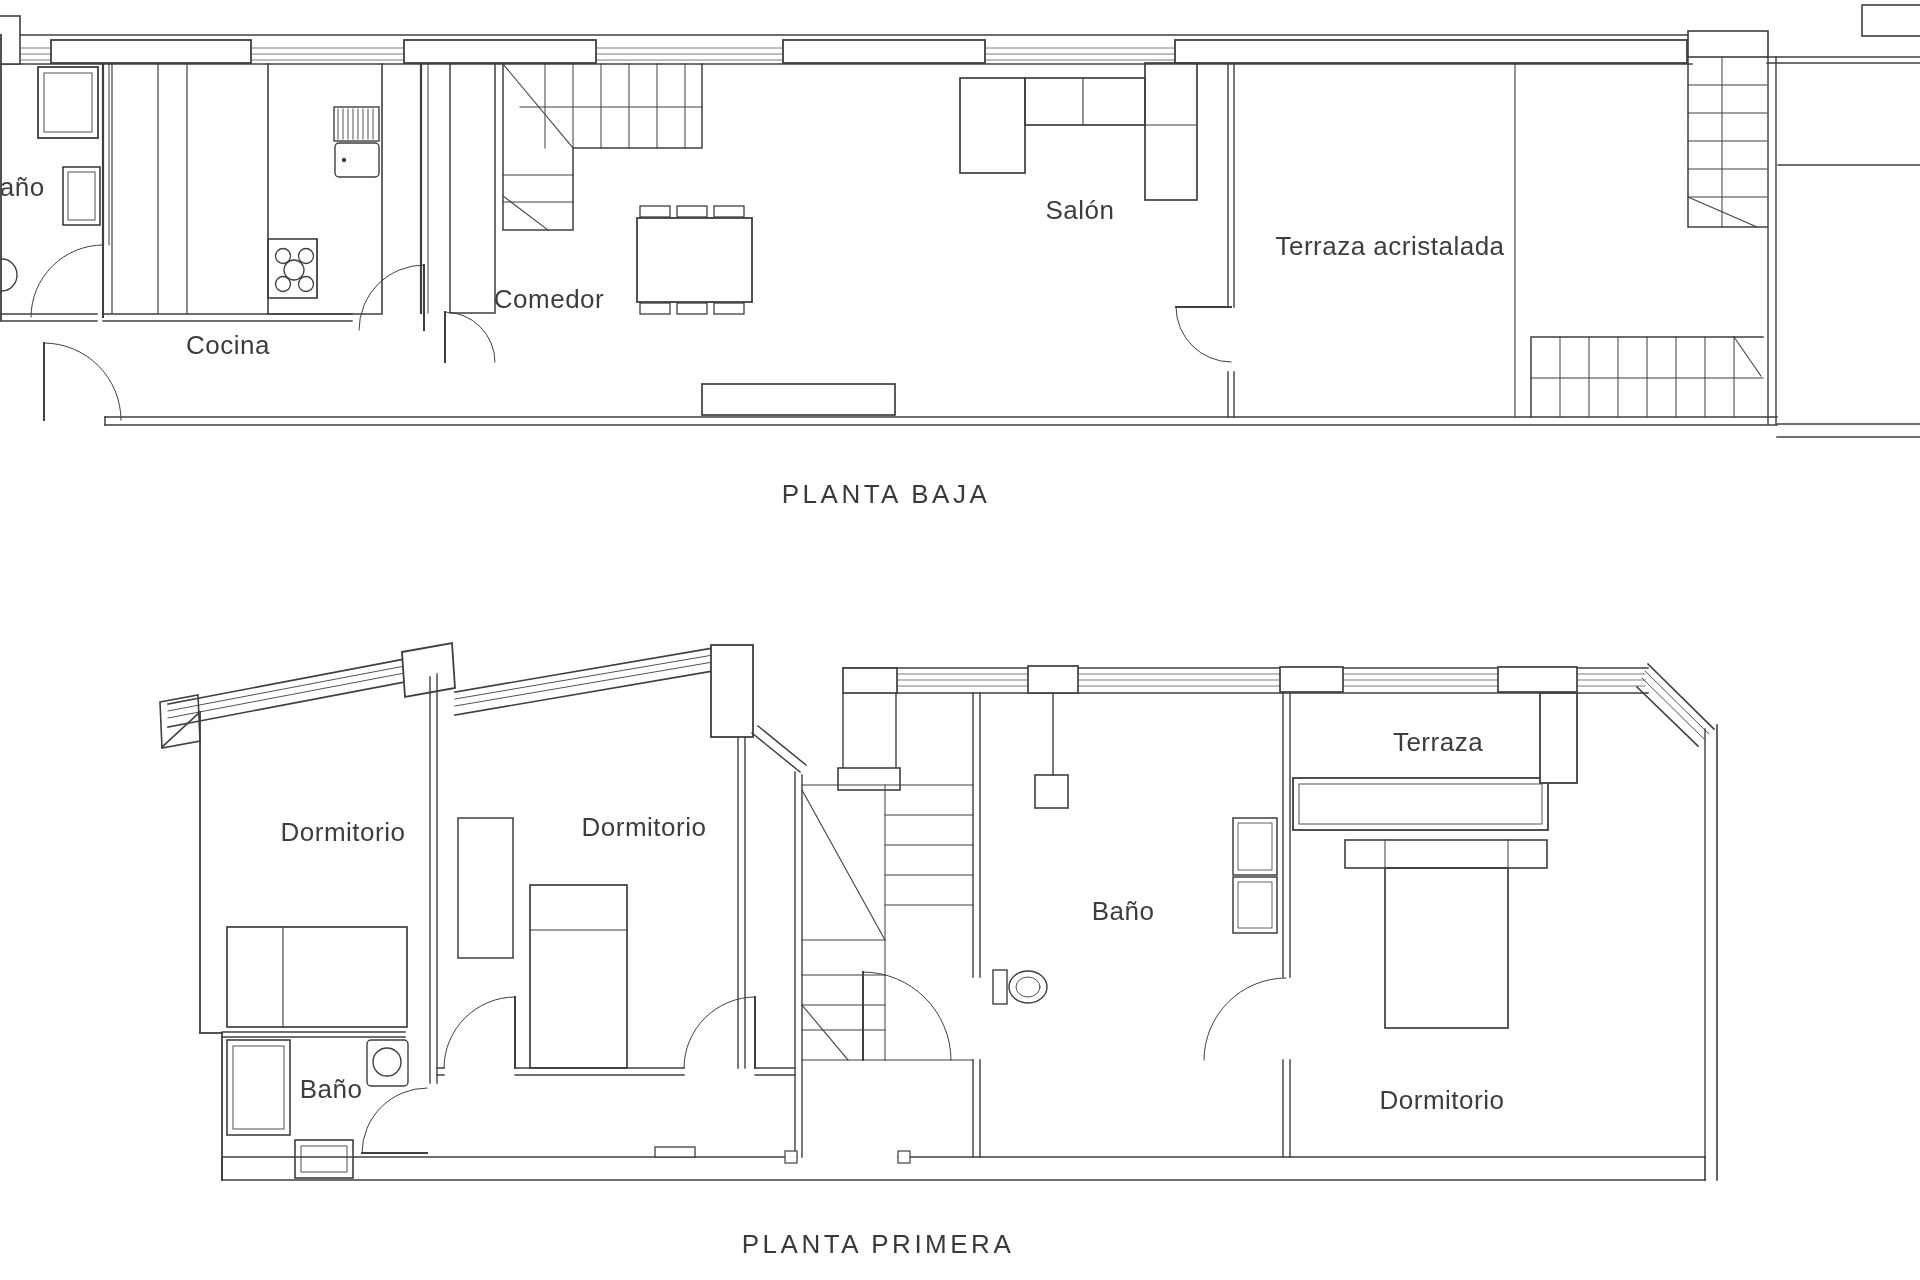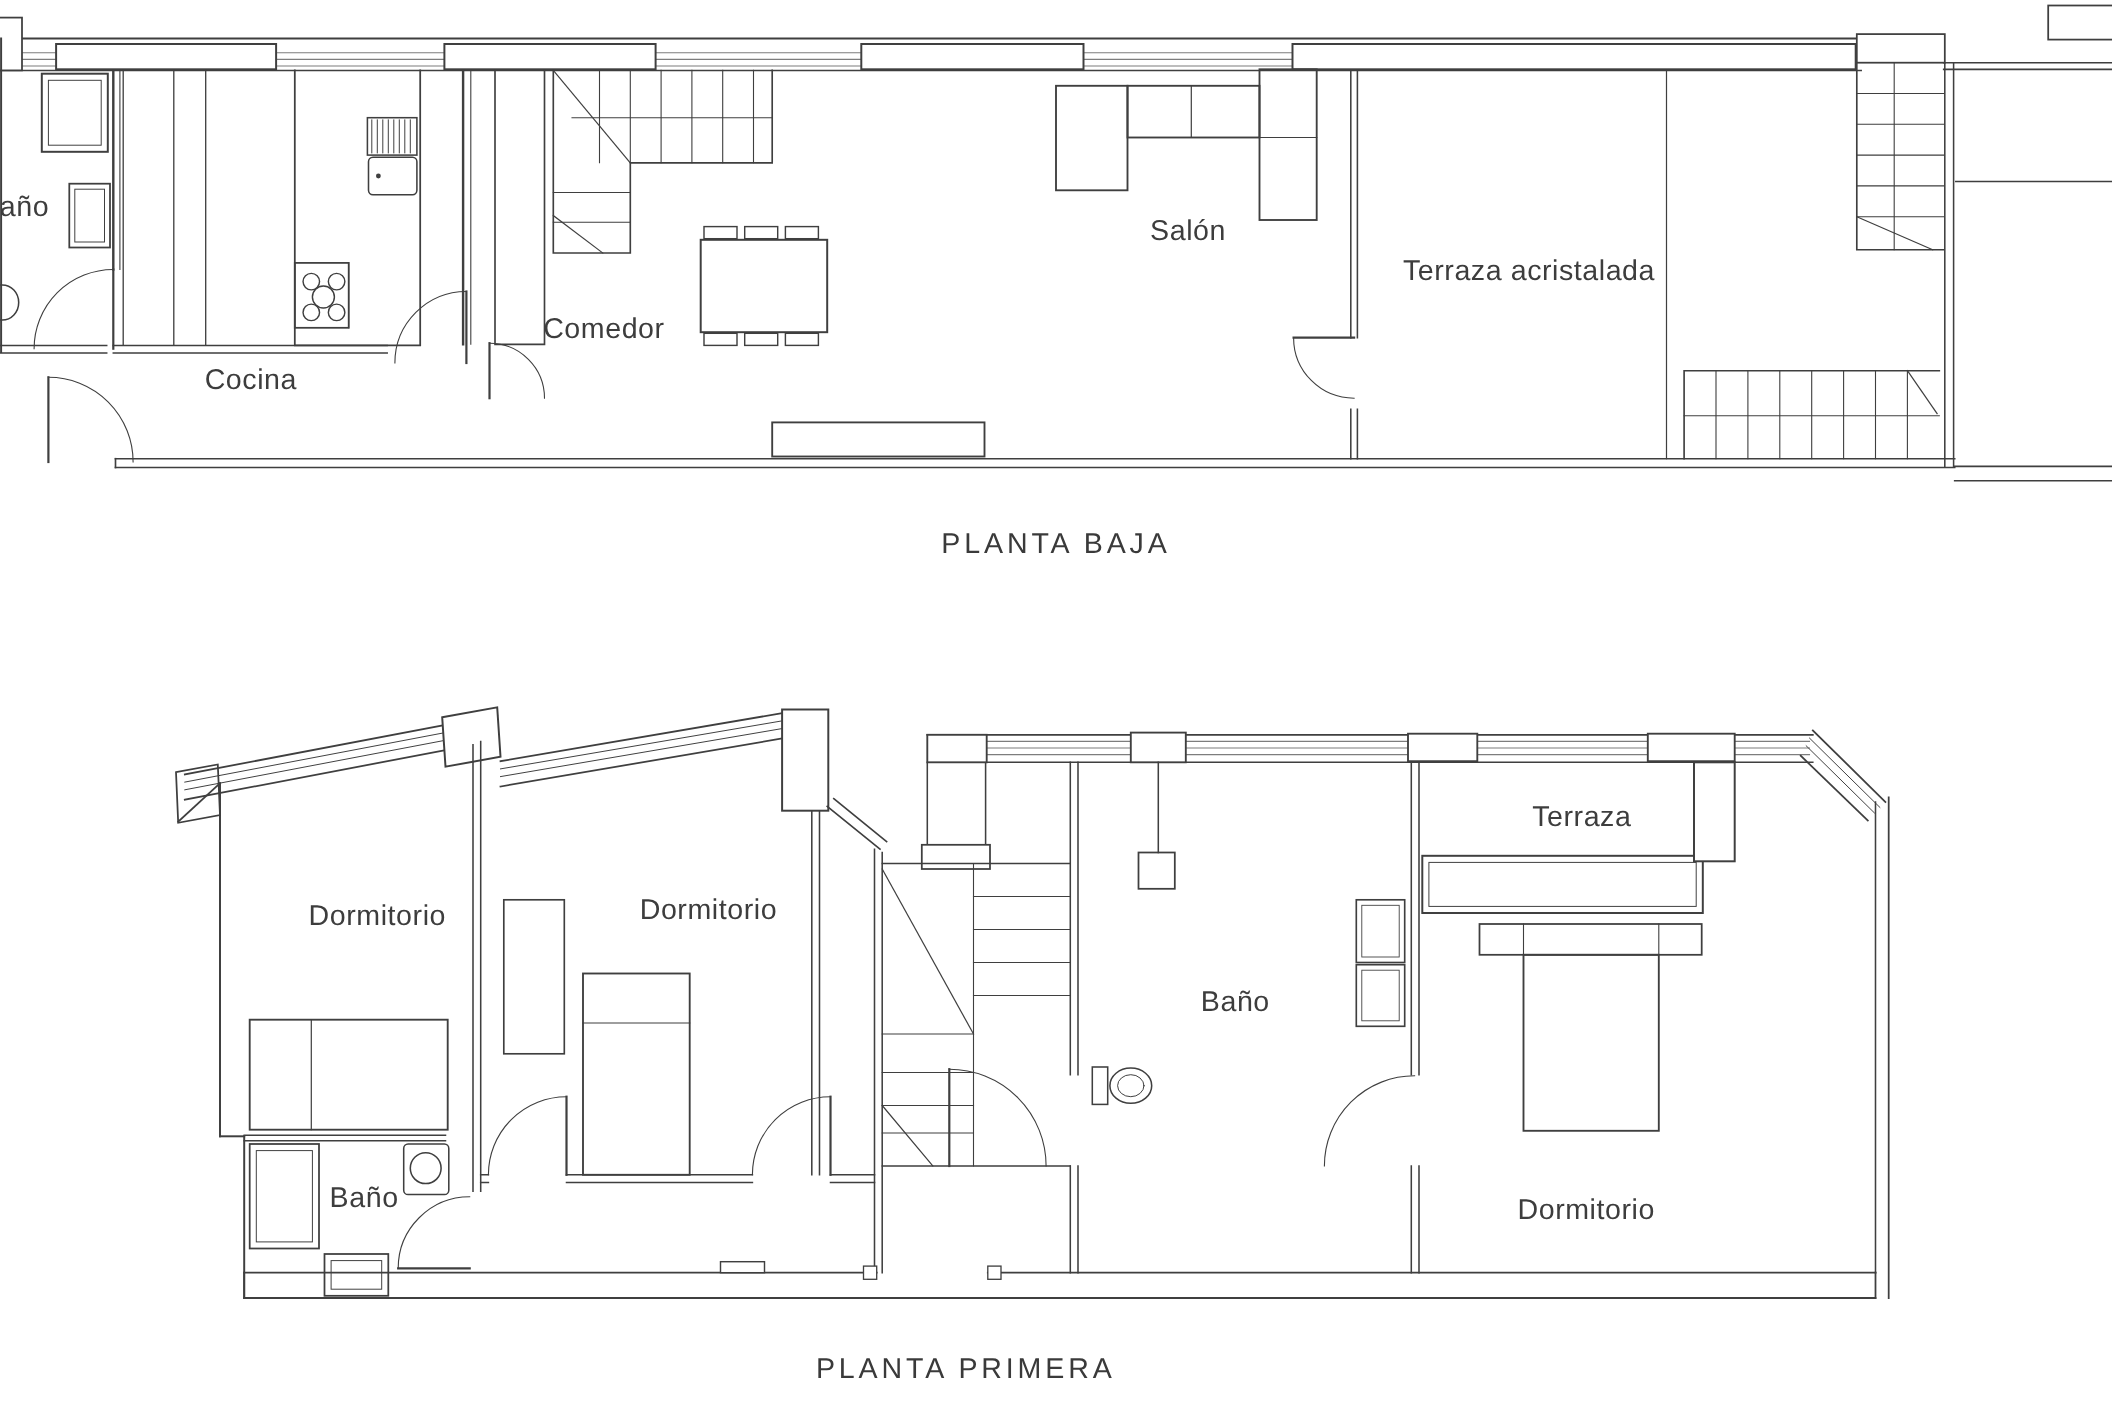"PLANTA BAJA" div.floor-title { left: 960px -> 886px }
